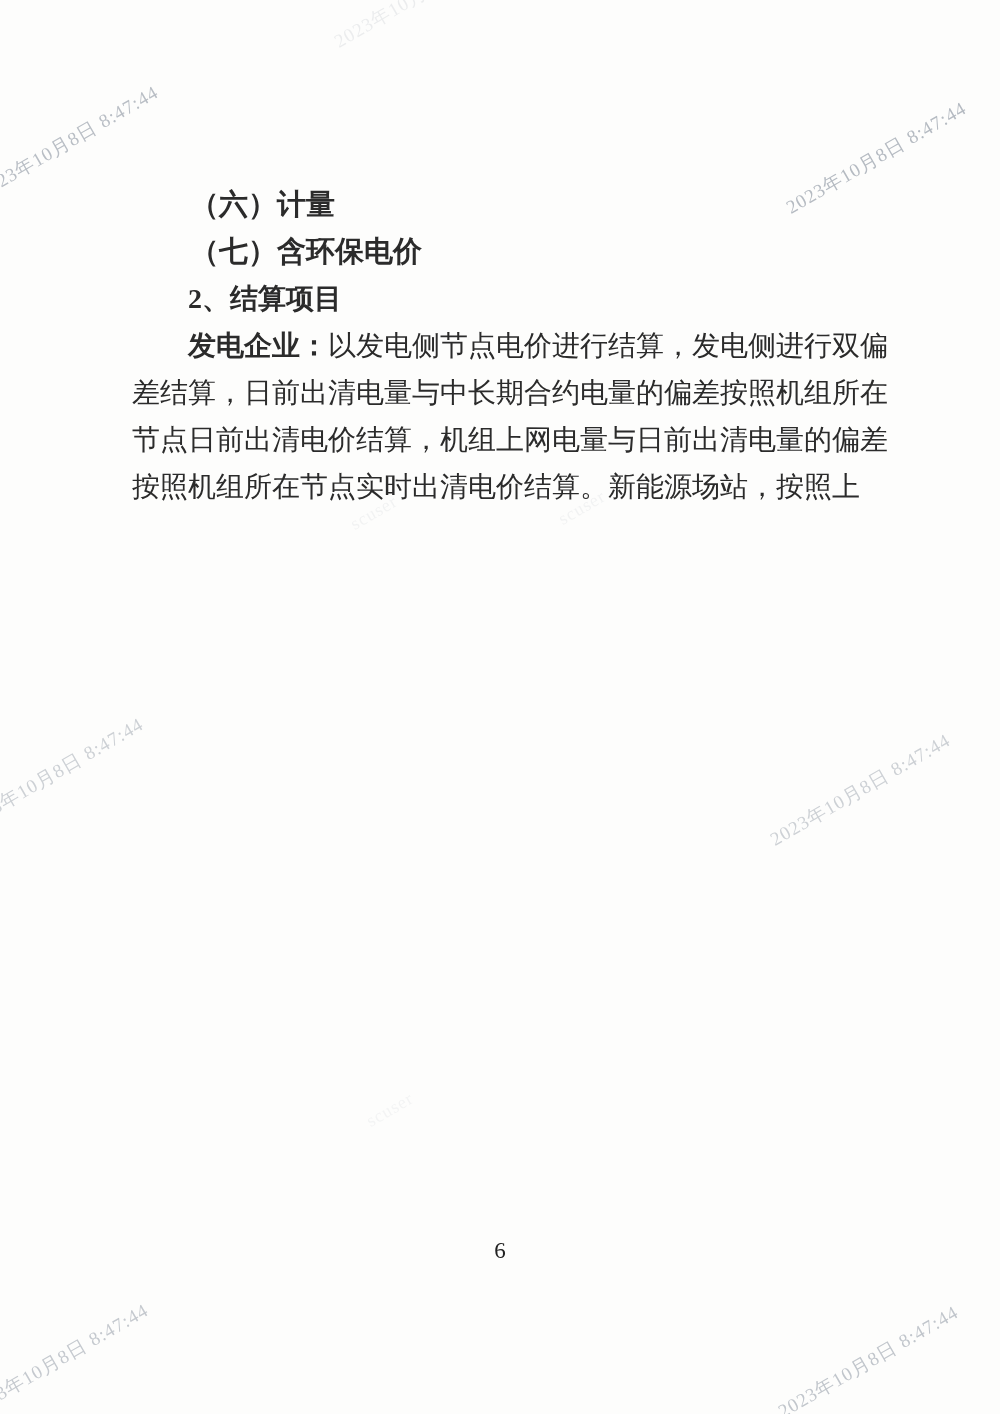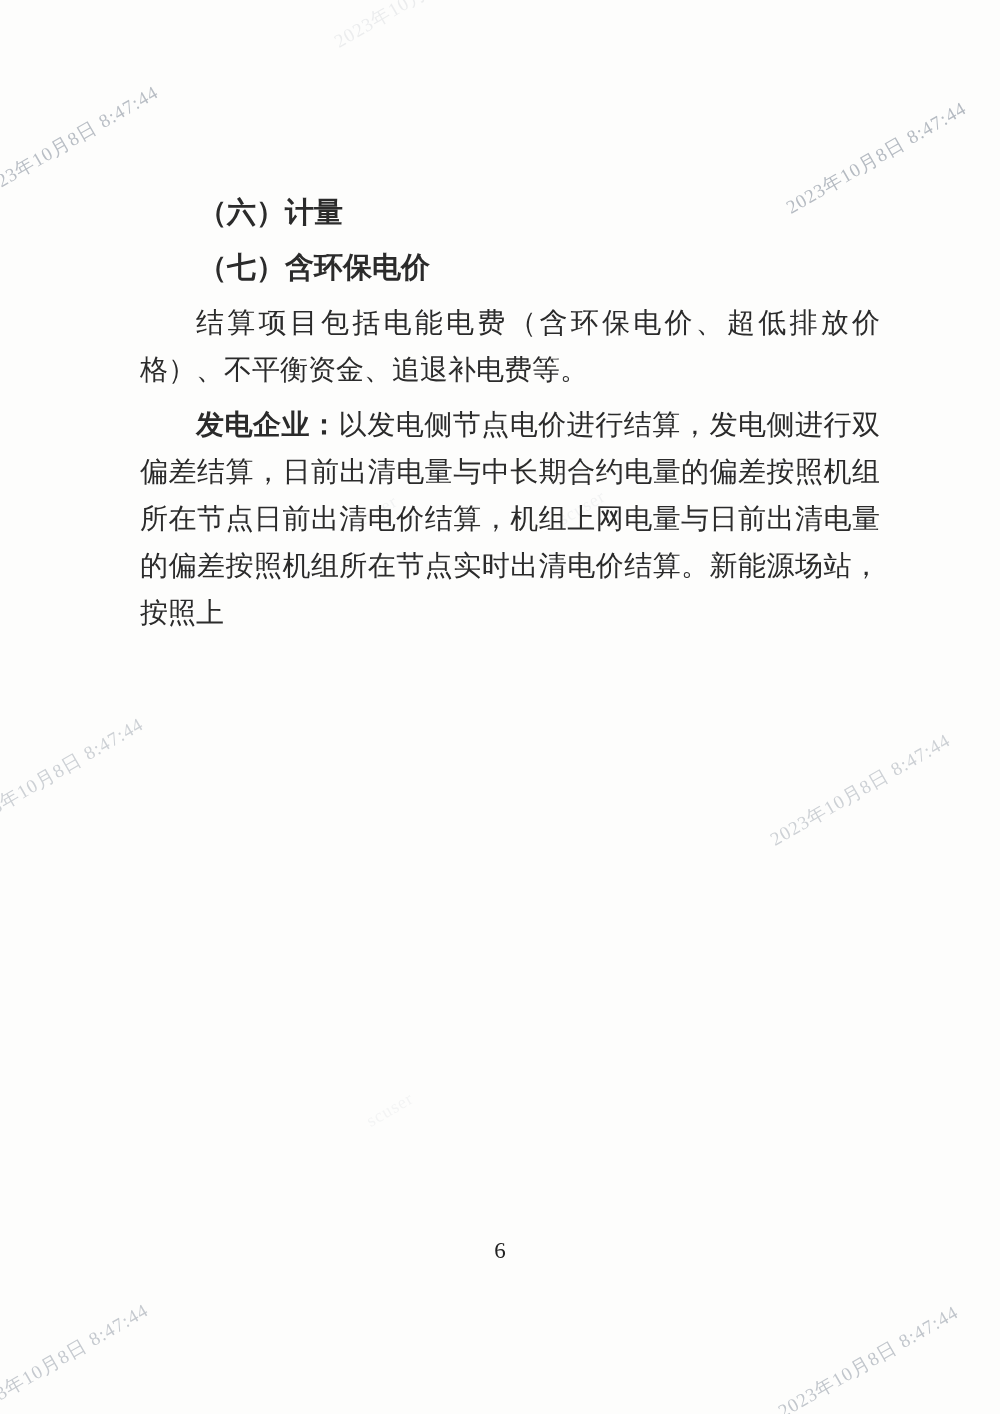"（六）计量" .content p, .content h2 { margin: 8px -> 0 }
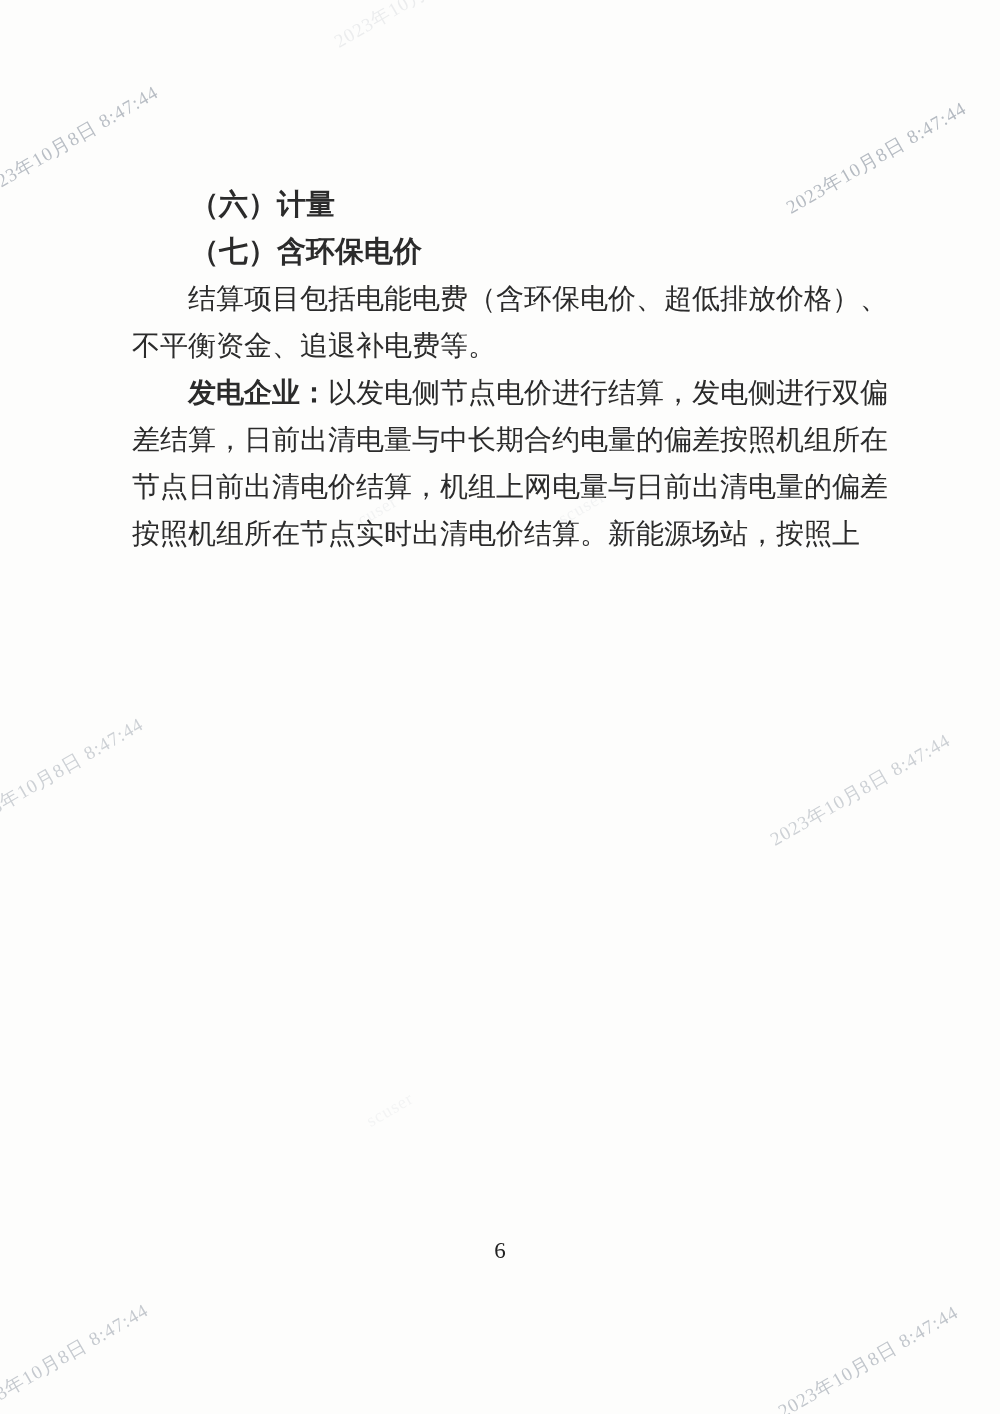"2、结算项目" p.para { html: none -> <p>2、结算项目</p> }
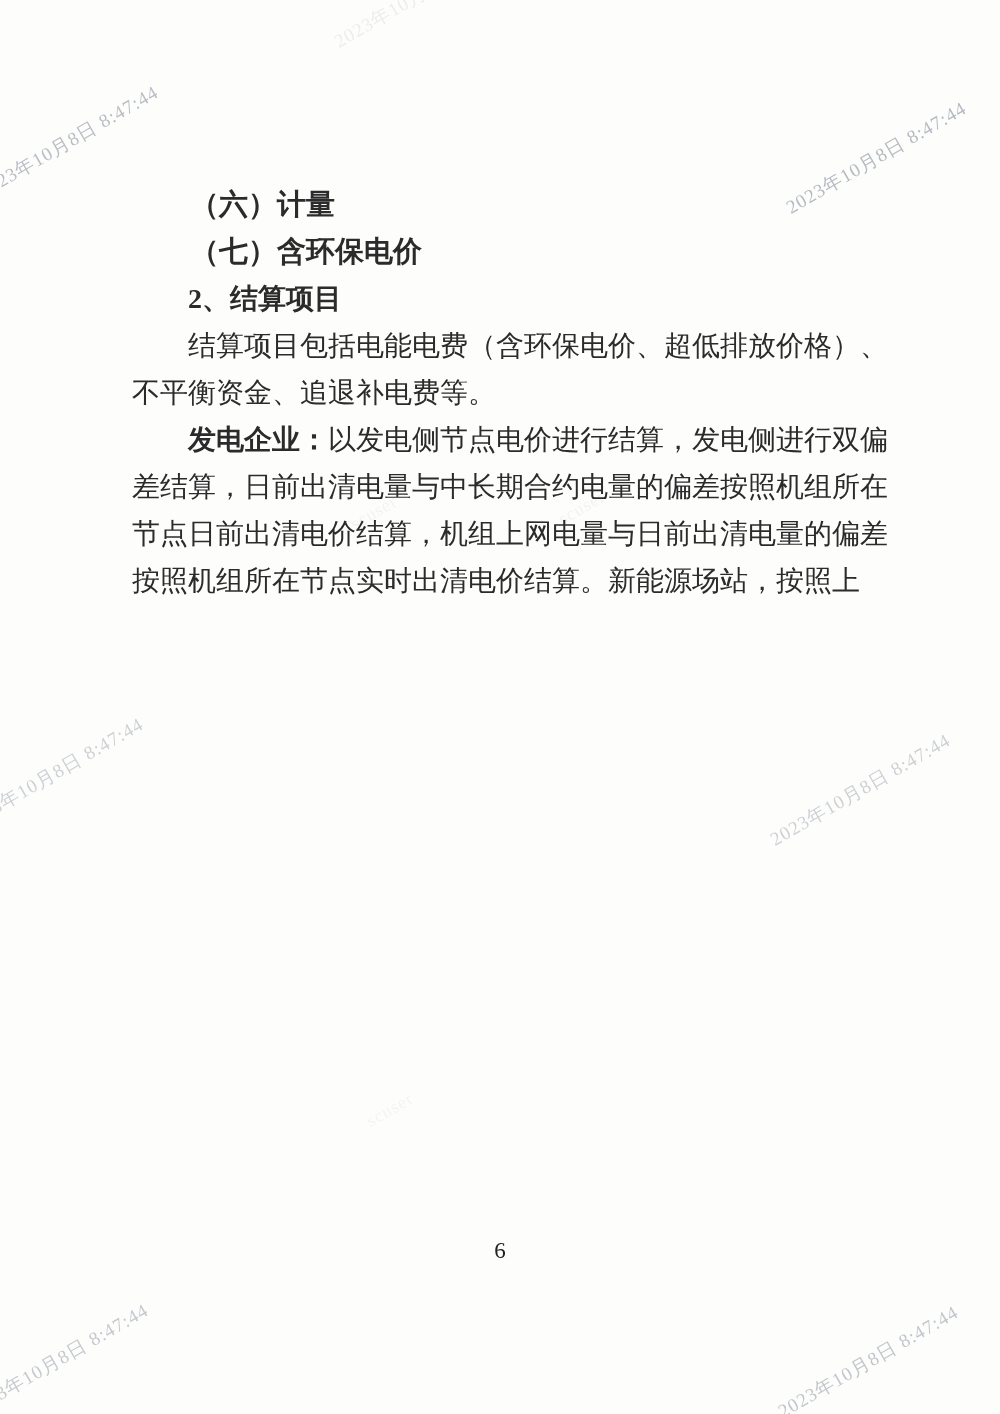"结算项目包括电能电费（含环保电价、超低排放价格）、不平衡资金、追退补电费等。" p.para { html: <p>结算项目包括电能电费（含环保电价、超低排放价格）、不平衡资金、追退补电费等。</p> -> none }
